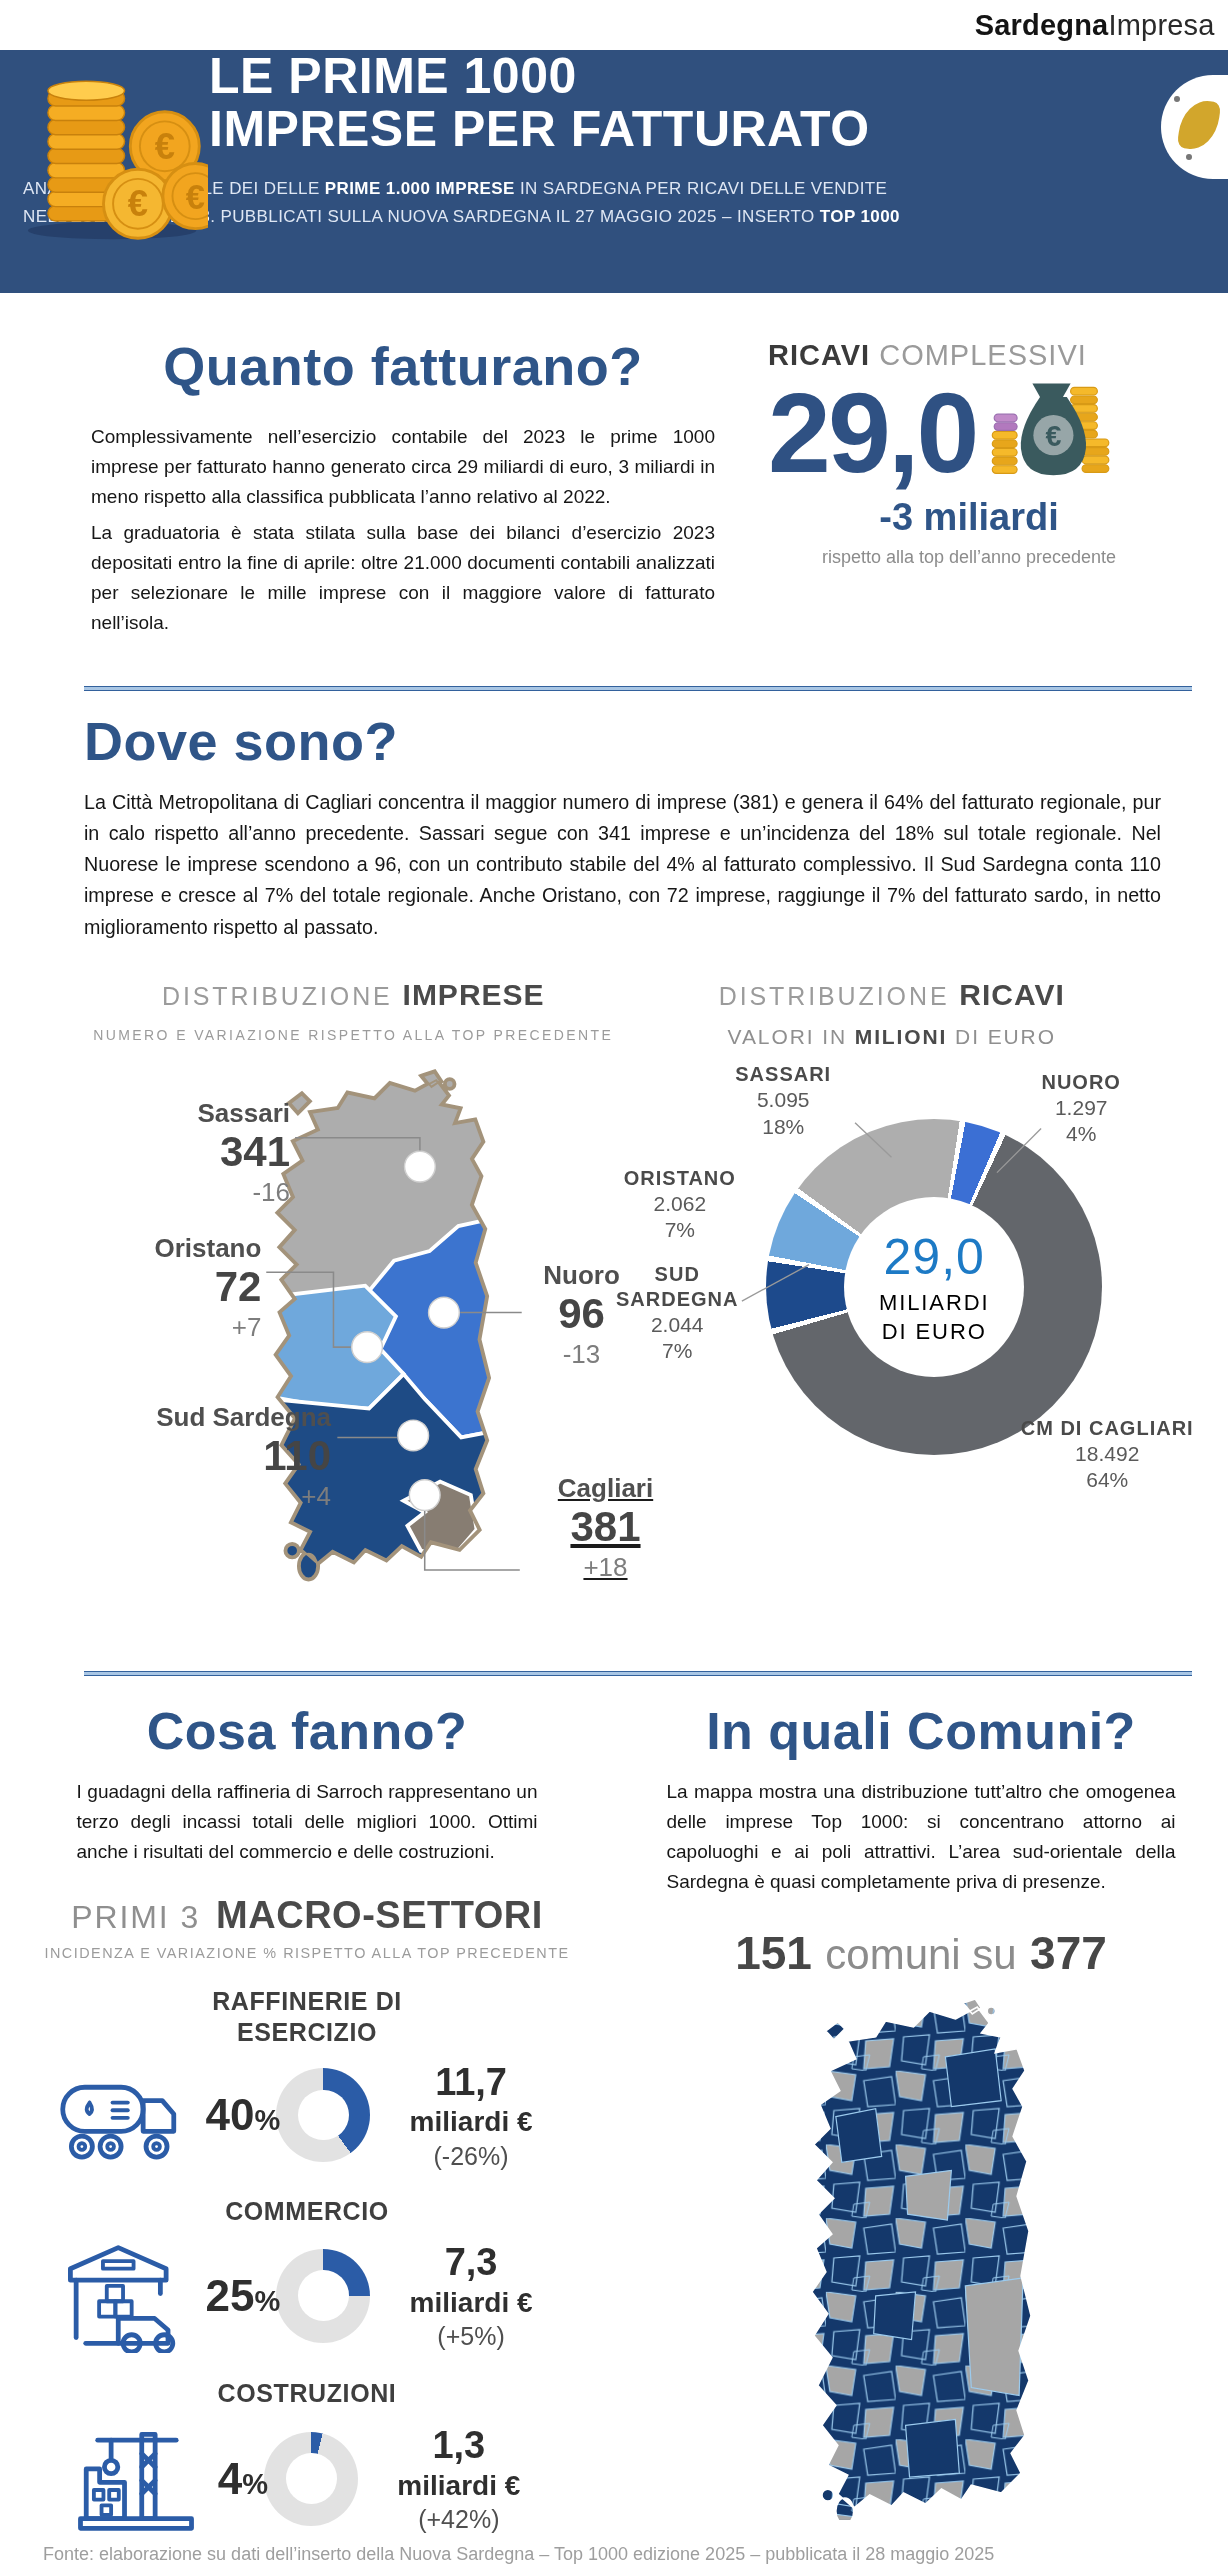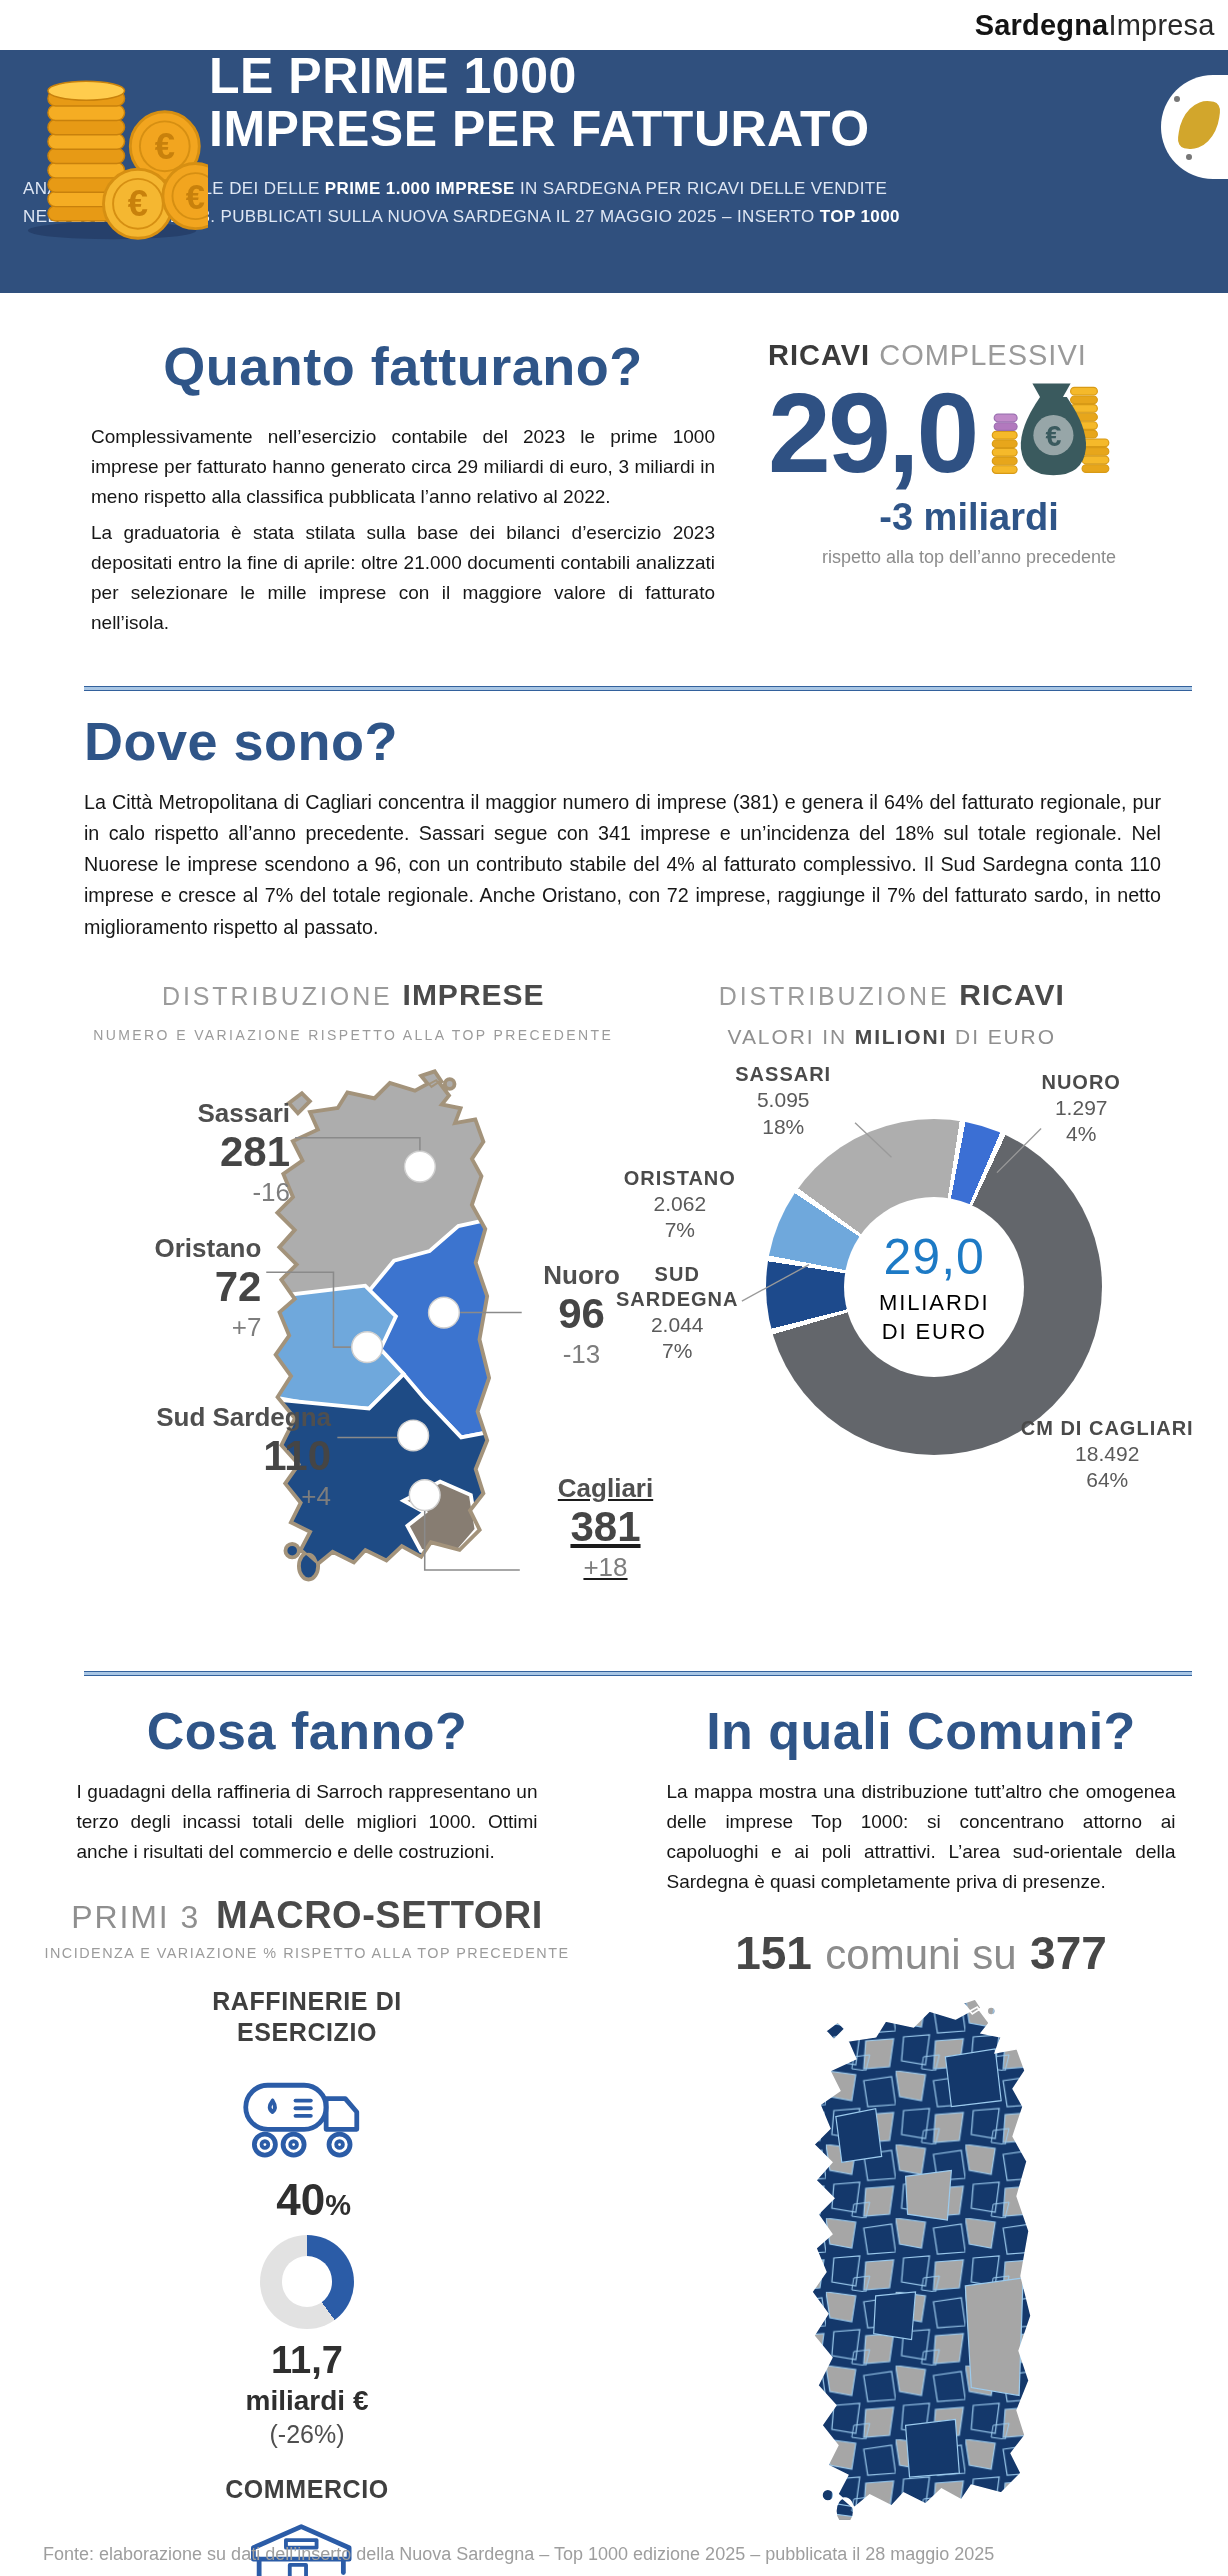"281" div.v { text: 281 -> 341 }
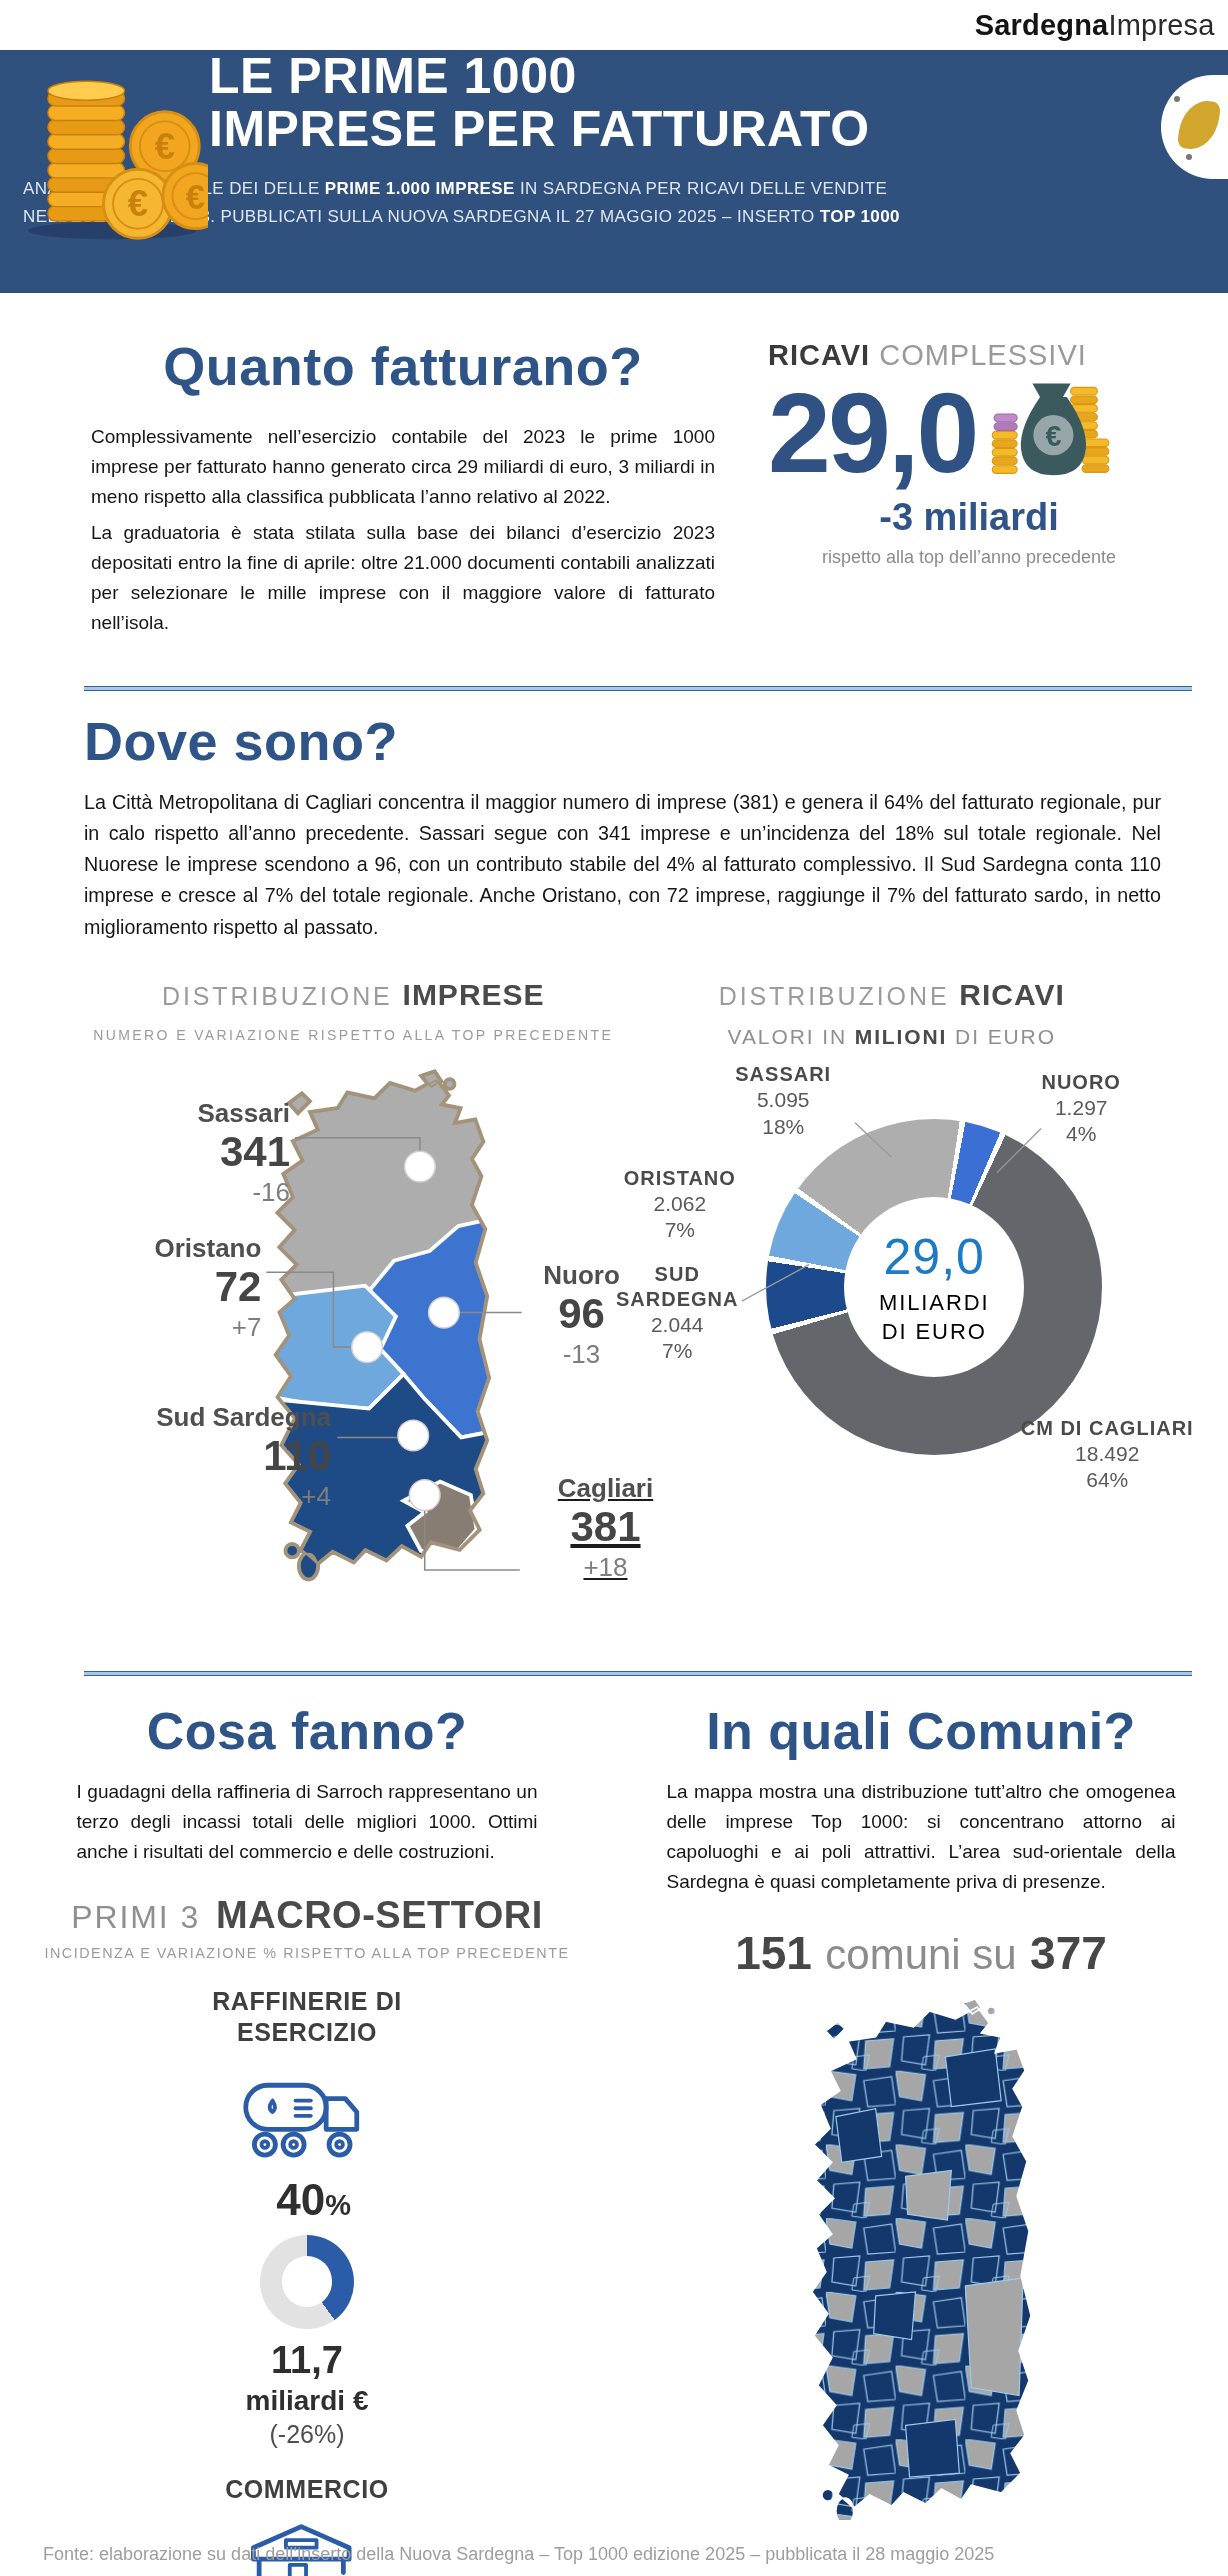"40%" .sector-body { flex-direction: column -> none }
